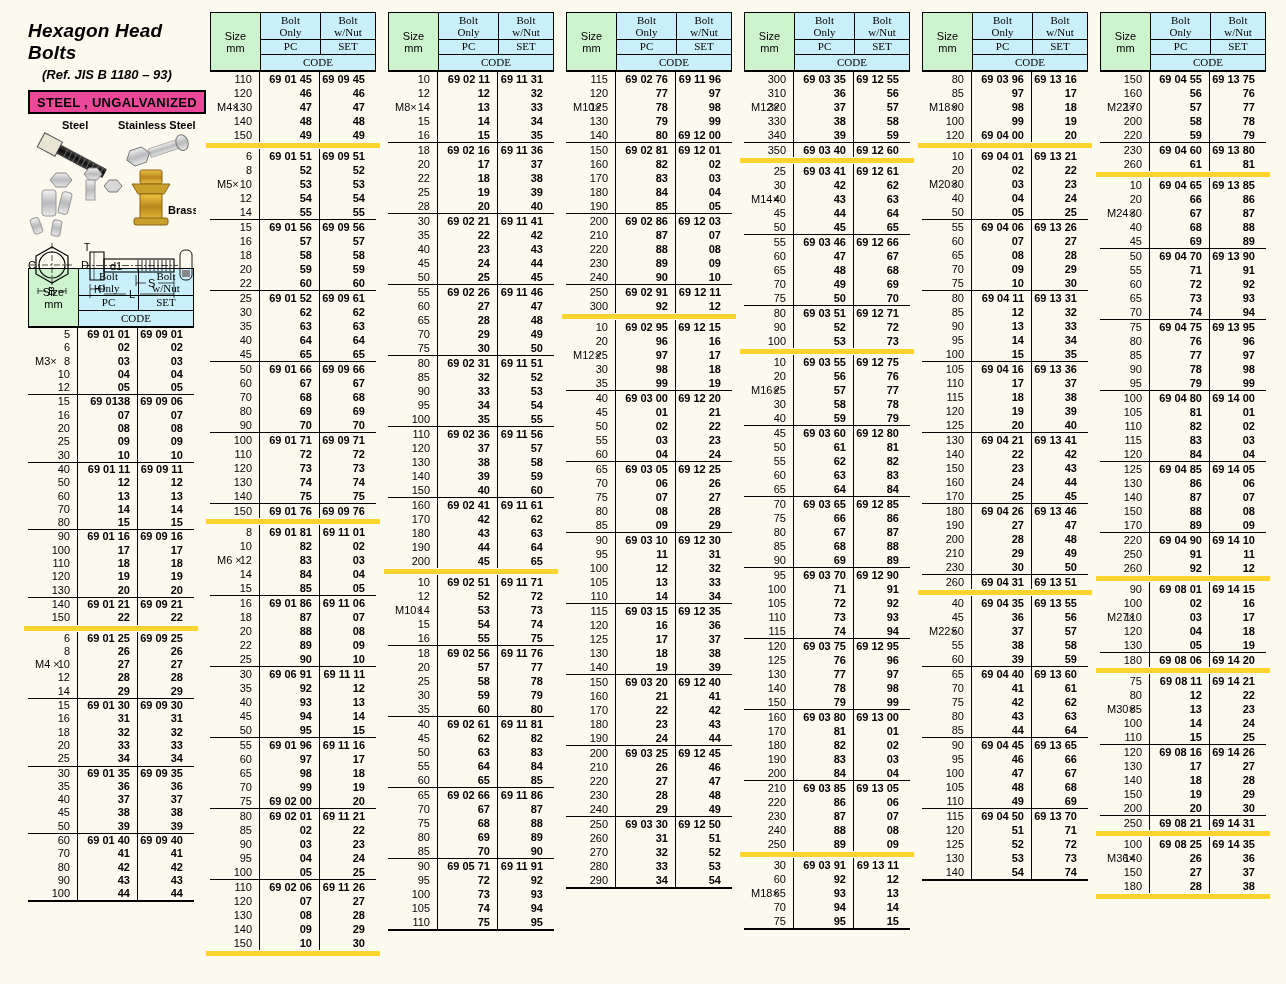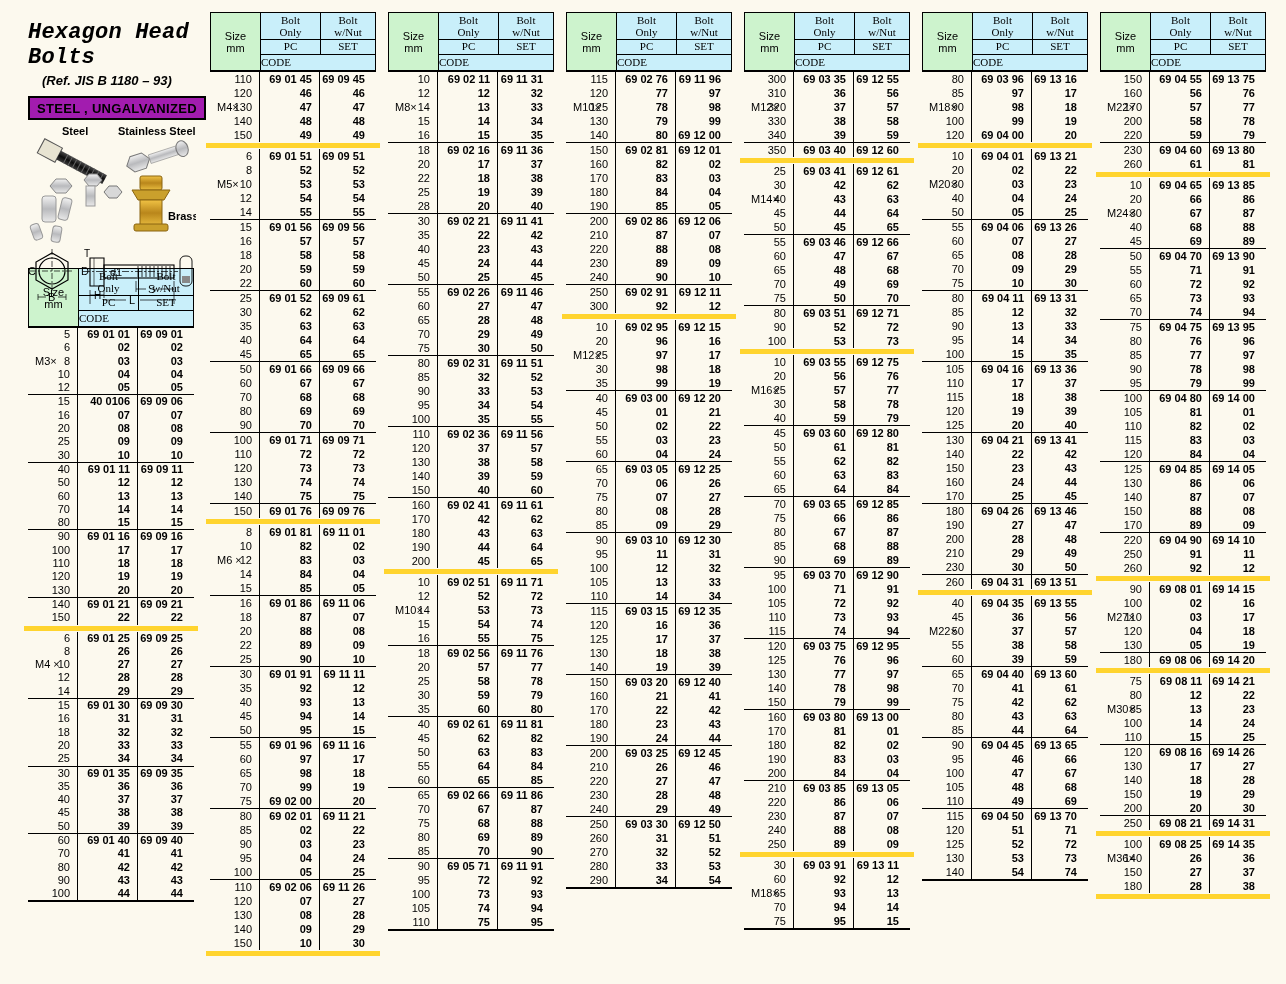"Hexagon Head Bolts" .title { font-family: Liberation Mono, monospace -> none; font-size: 22px -> 19px }
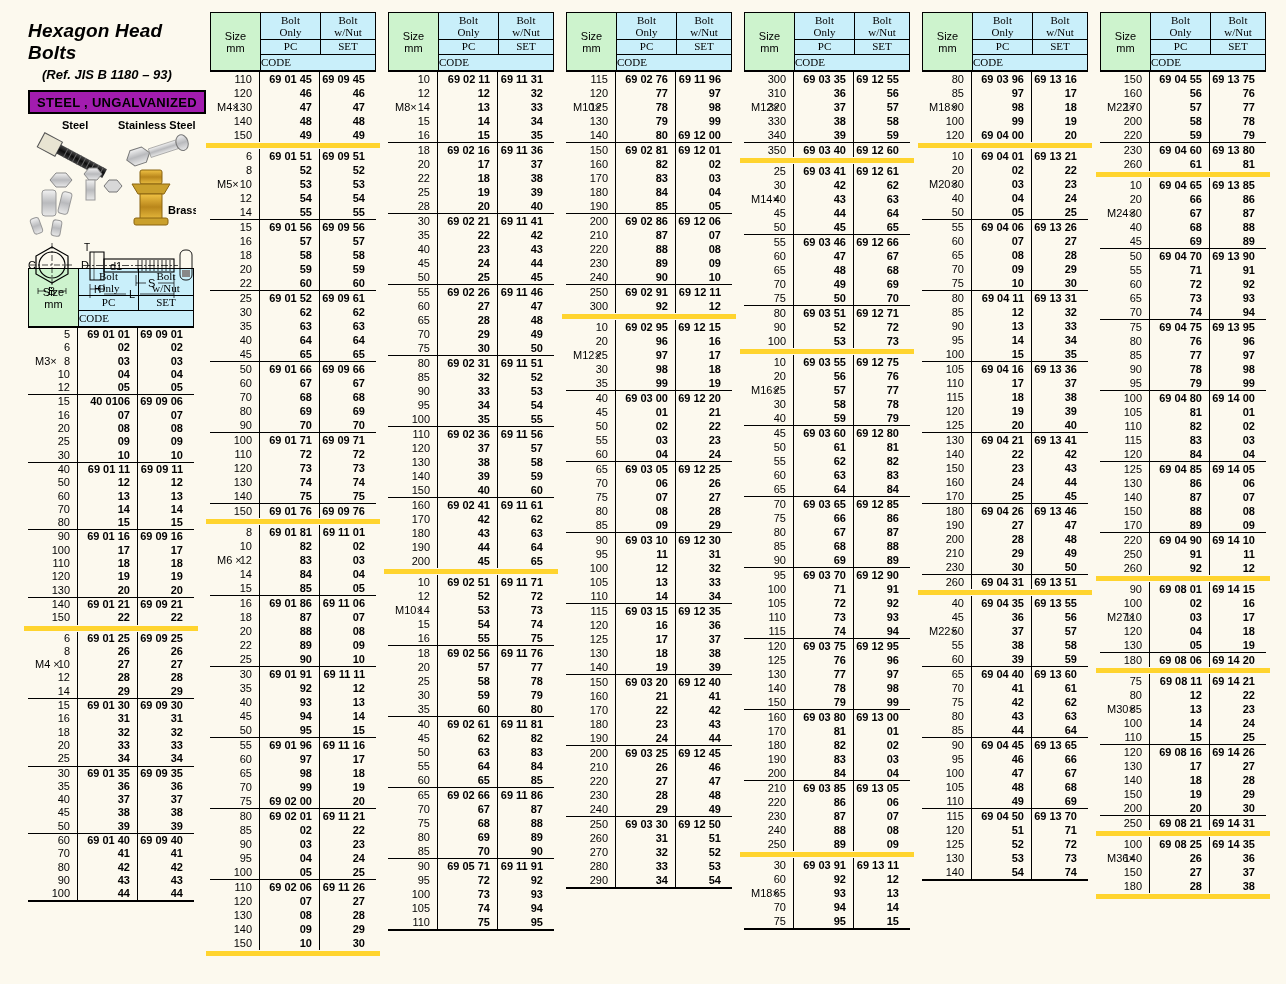"CODE" .hcode { text-align: none -> center }
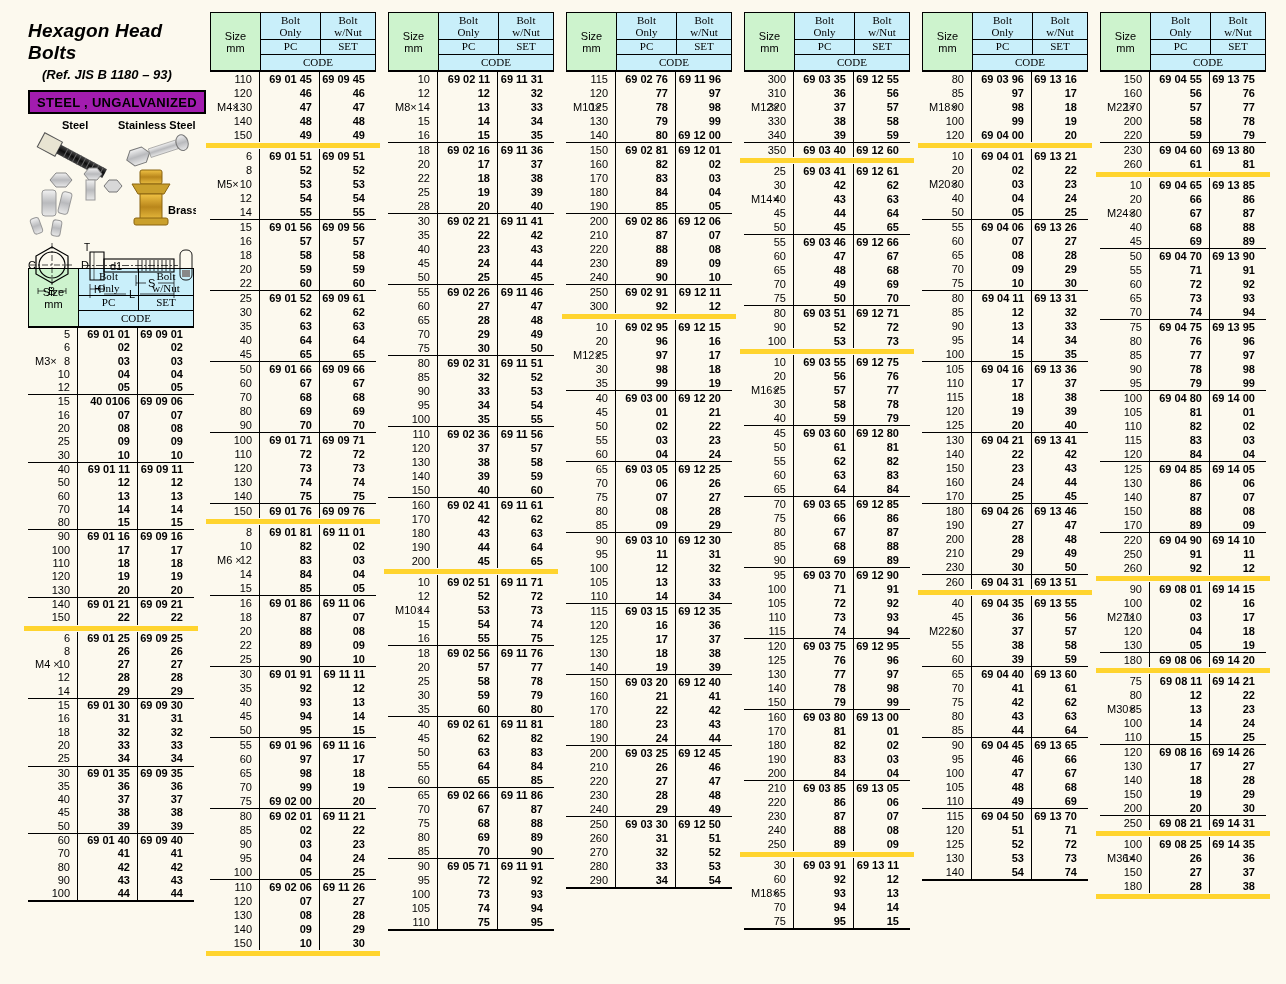"STEEL , UNGALVANIZED" .badge { background: #a21caf -> #ec4899 }
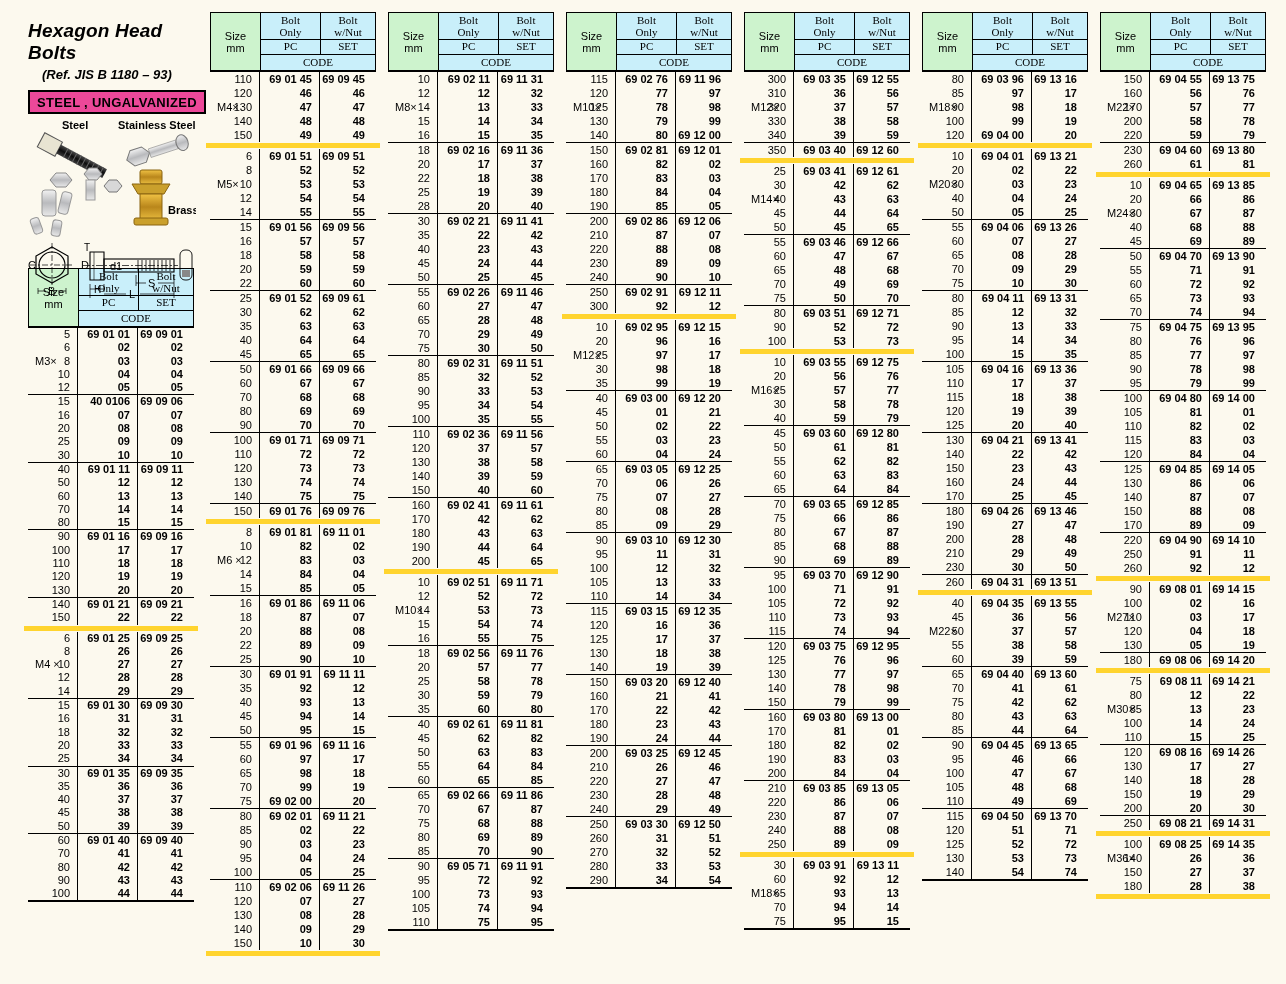"69 12 06" div.c { text: 06 -> 03 }
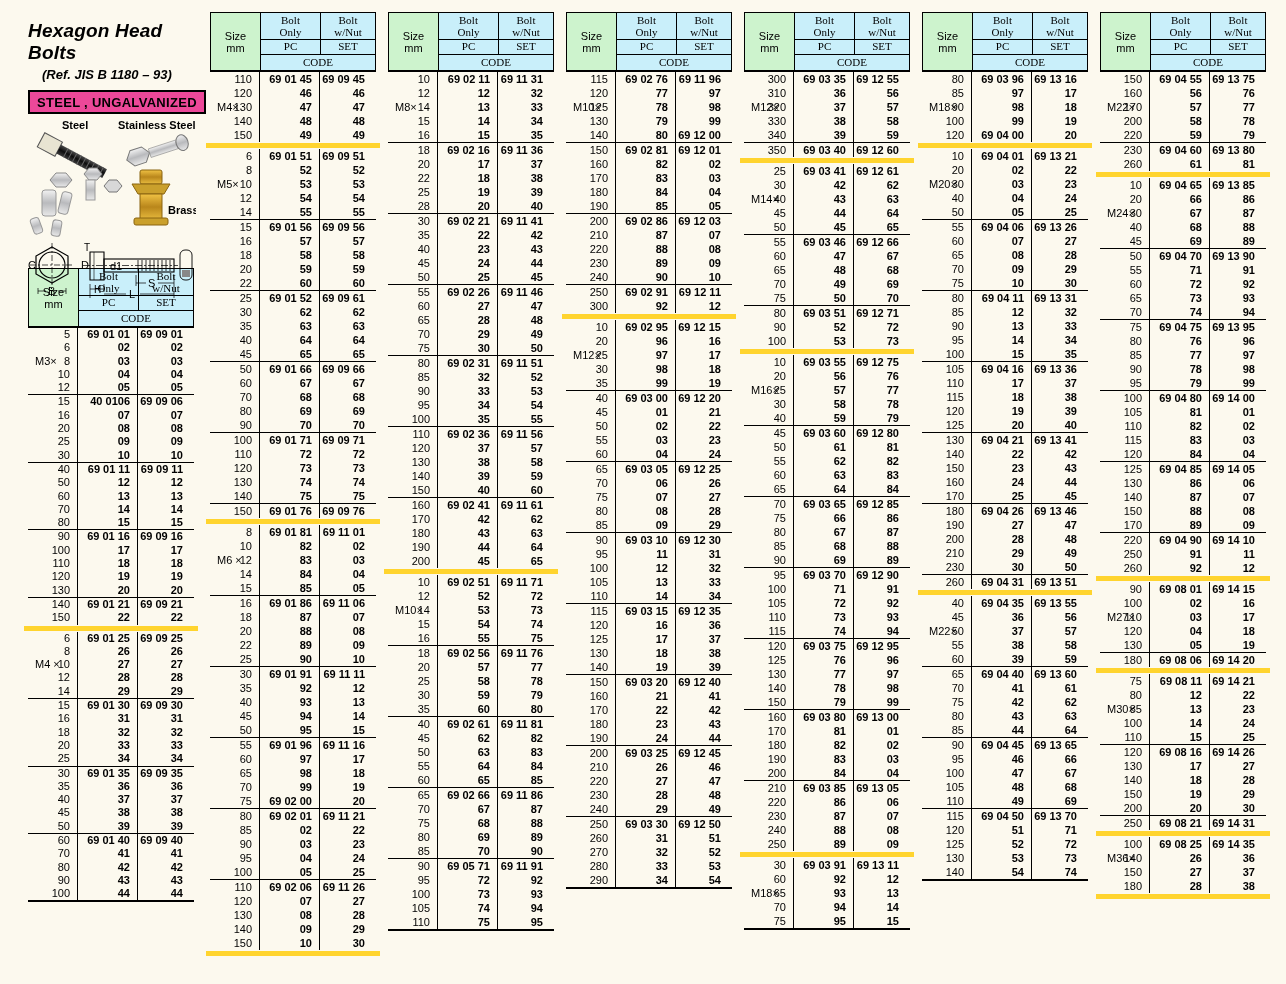"40 0106" div.c { text: 40 0106 -> 69 0138 }
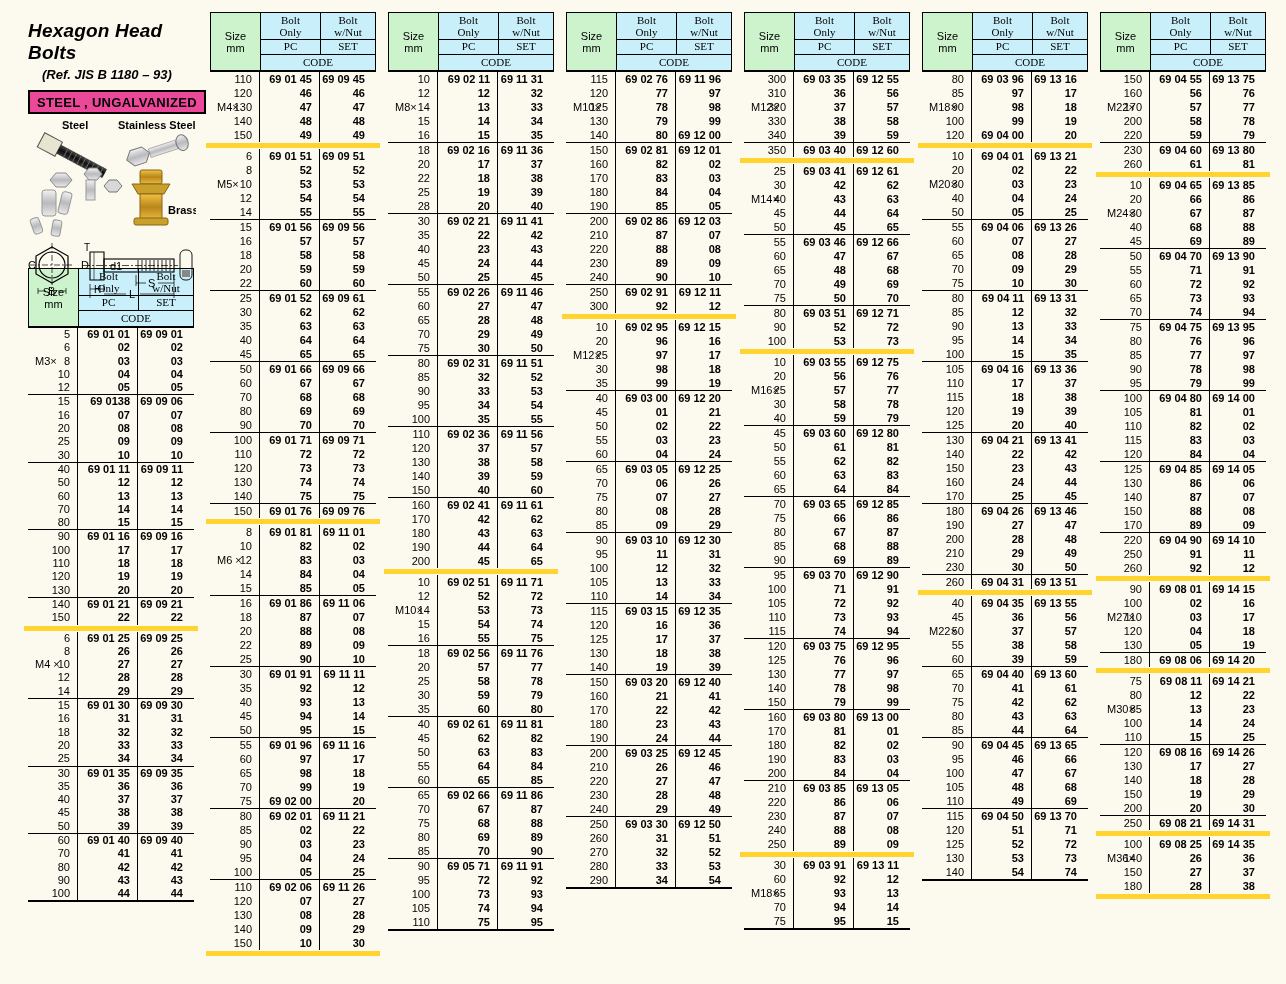"69 01 91" div.c { text: 01 -> 06 }
